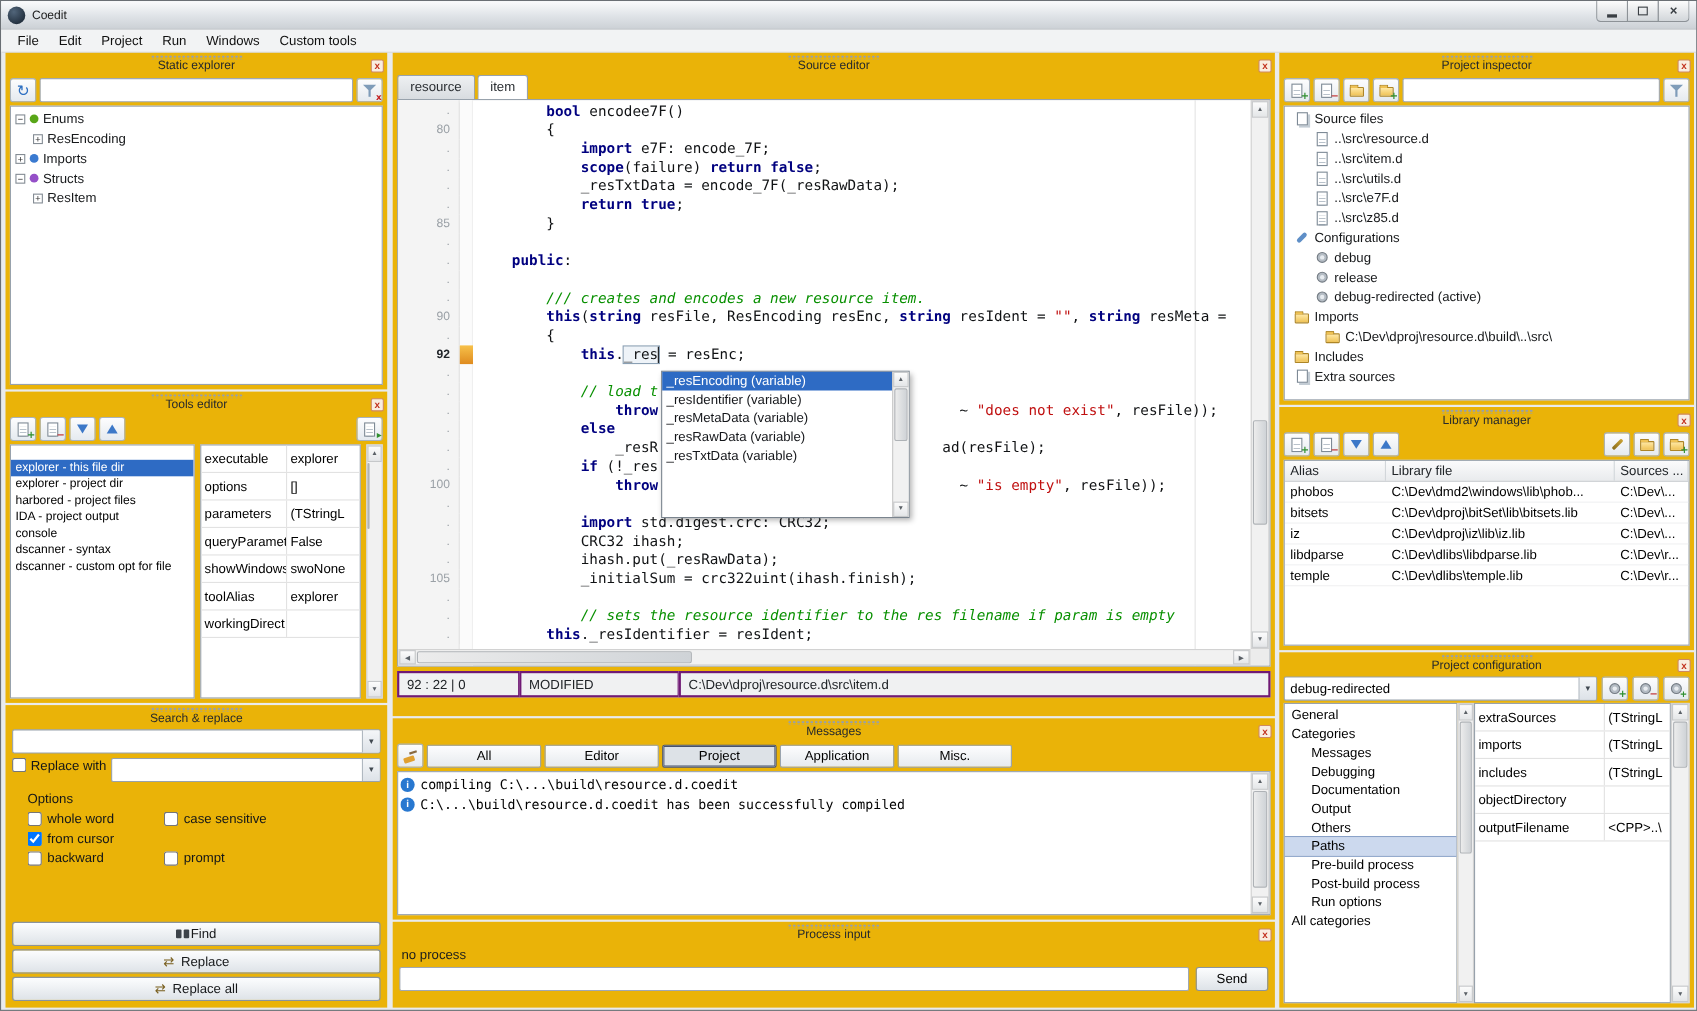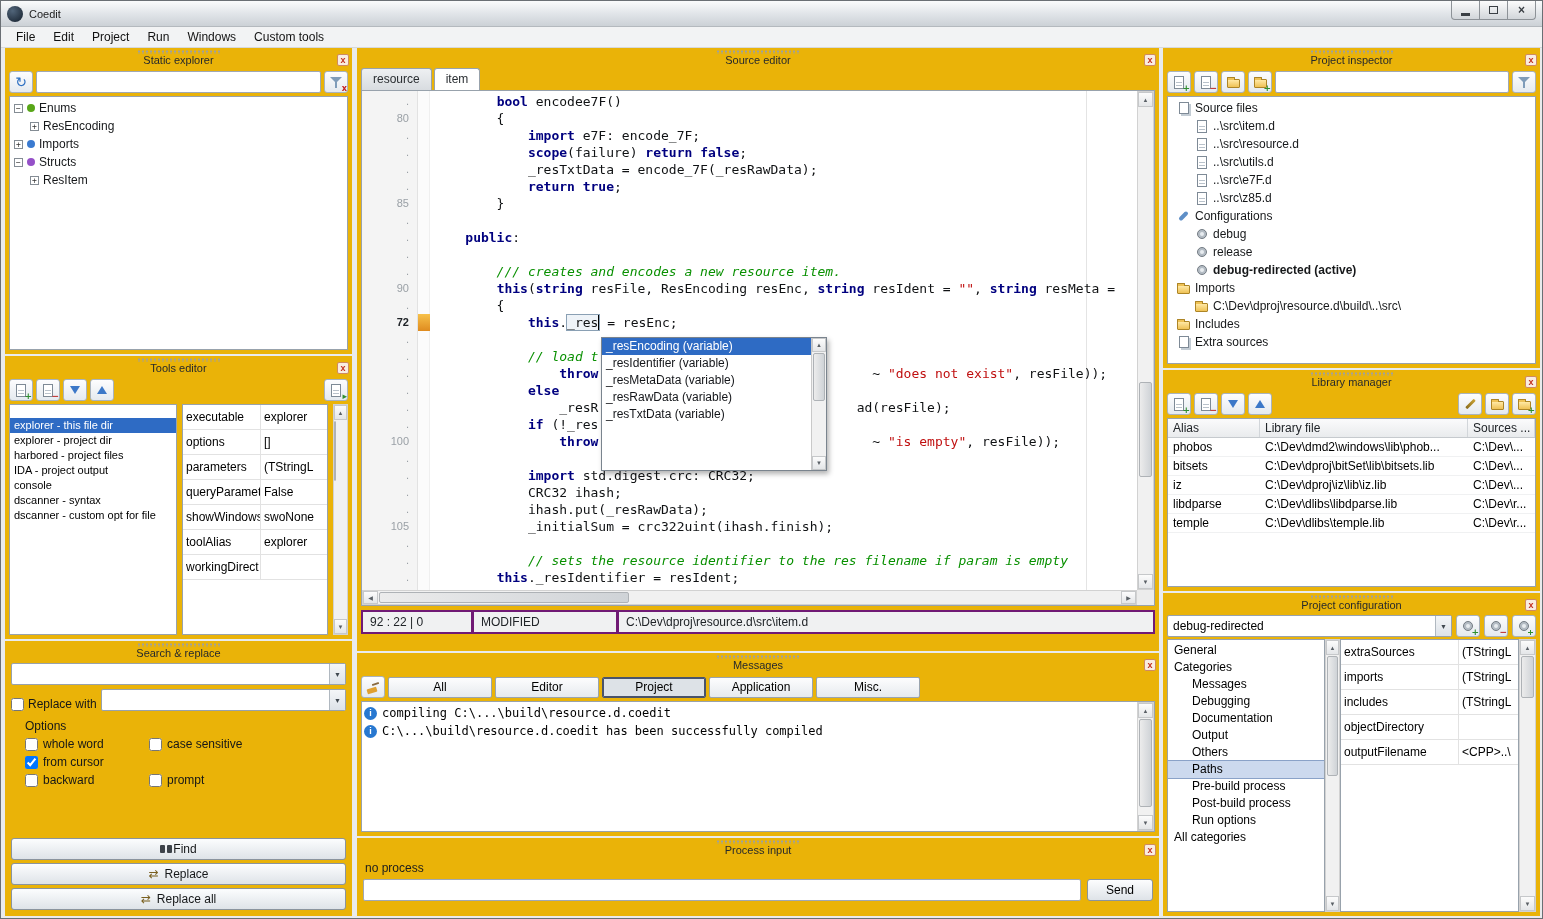"..\src\item.d" div.trow { order: before "..\src\resource.d" -> after "..\src\resource.d" }
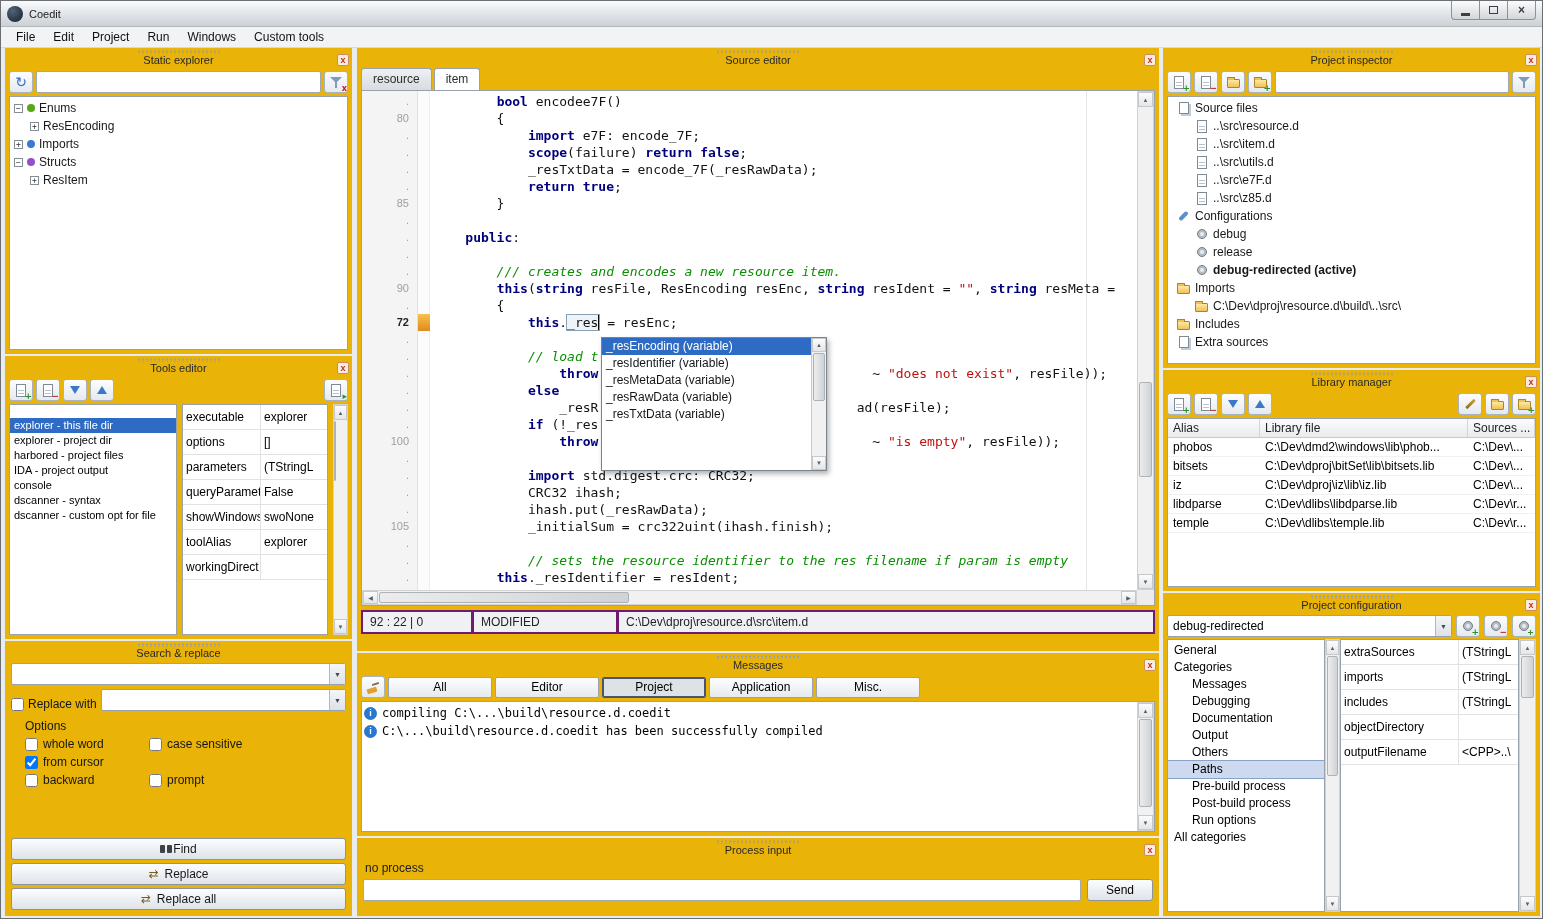"debug-redirected (active)" div.trow { font-weight: bold -> none }
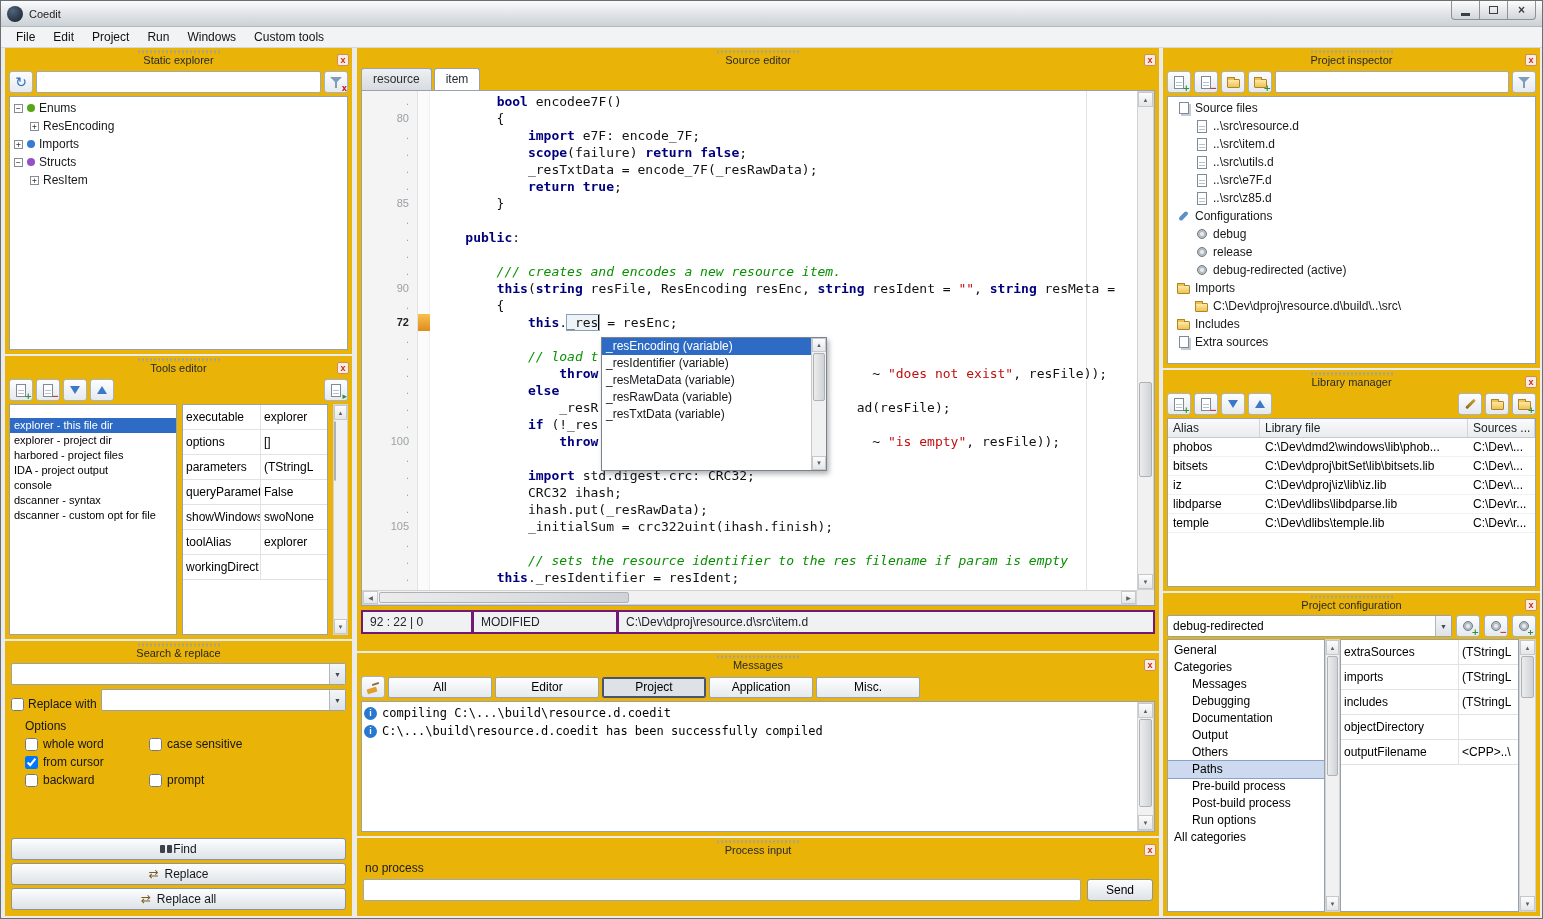"C:\Dev\dproj\resource.d\build\..\src\" div.trow { padding-left: 26px -> 36px }
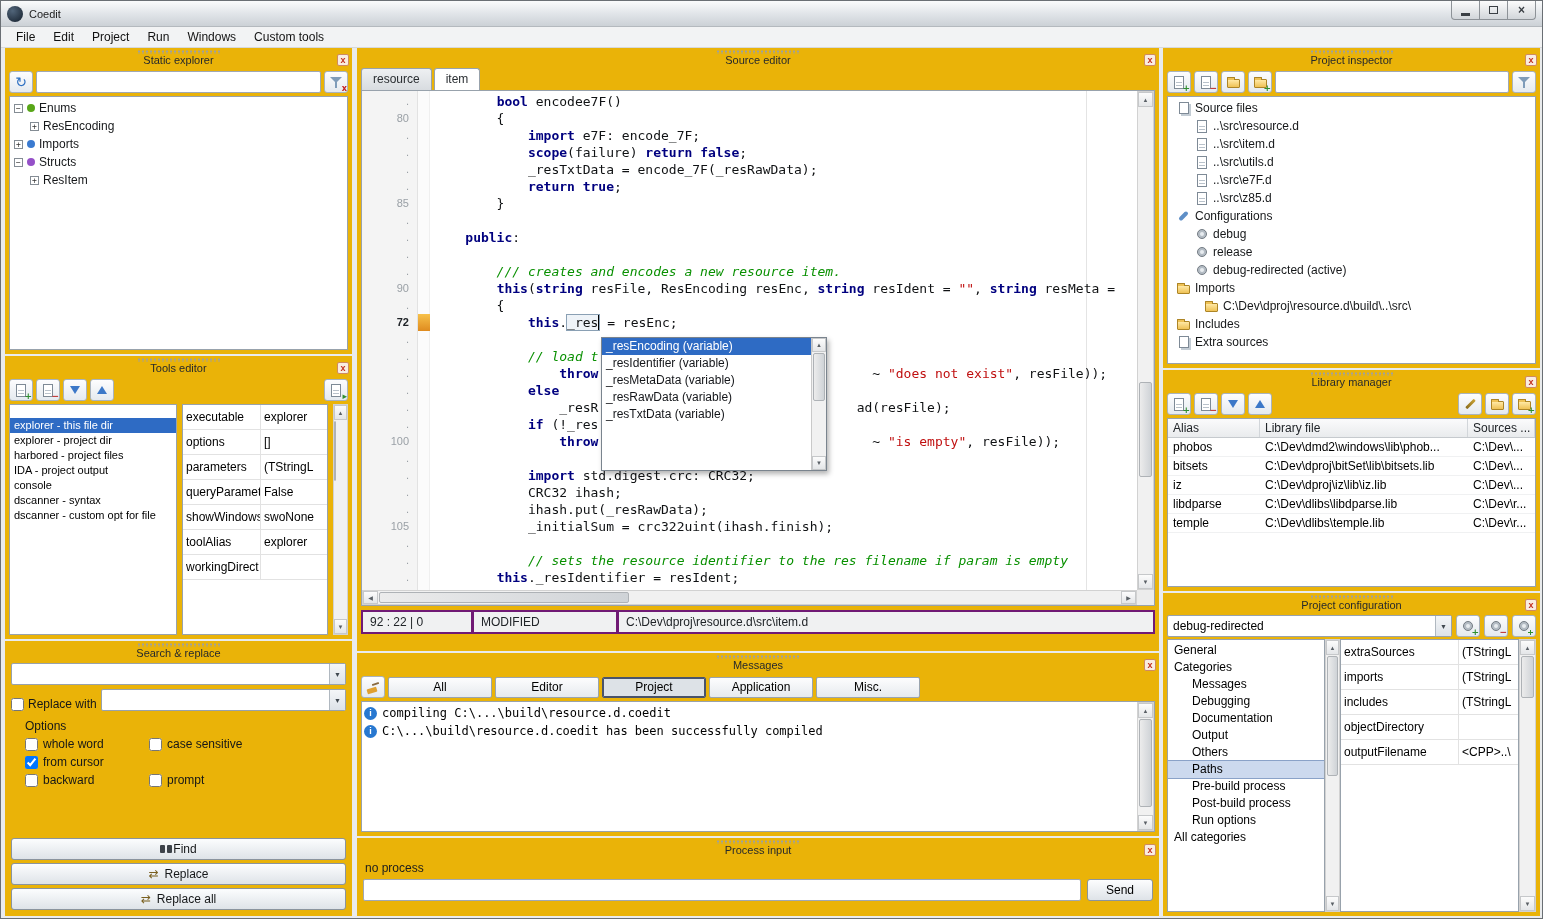"72" span.ln { text: 72 -> 92 }
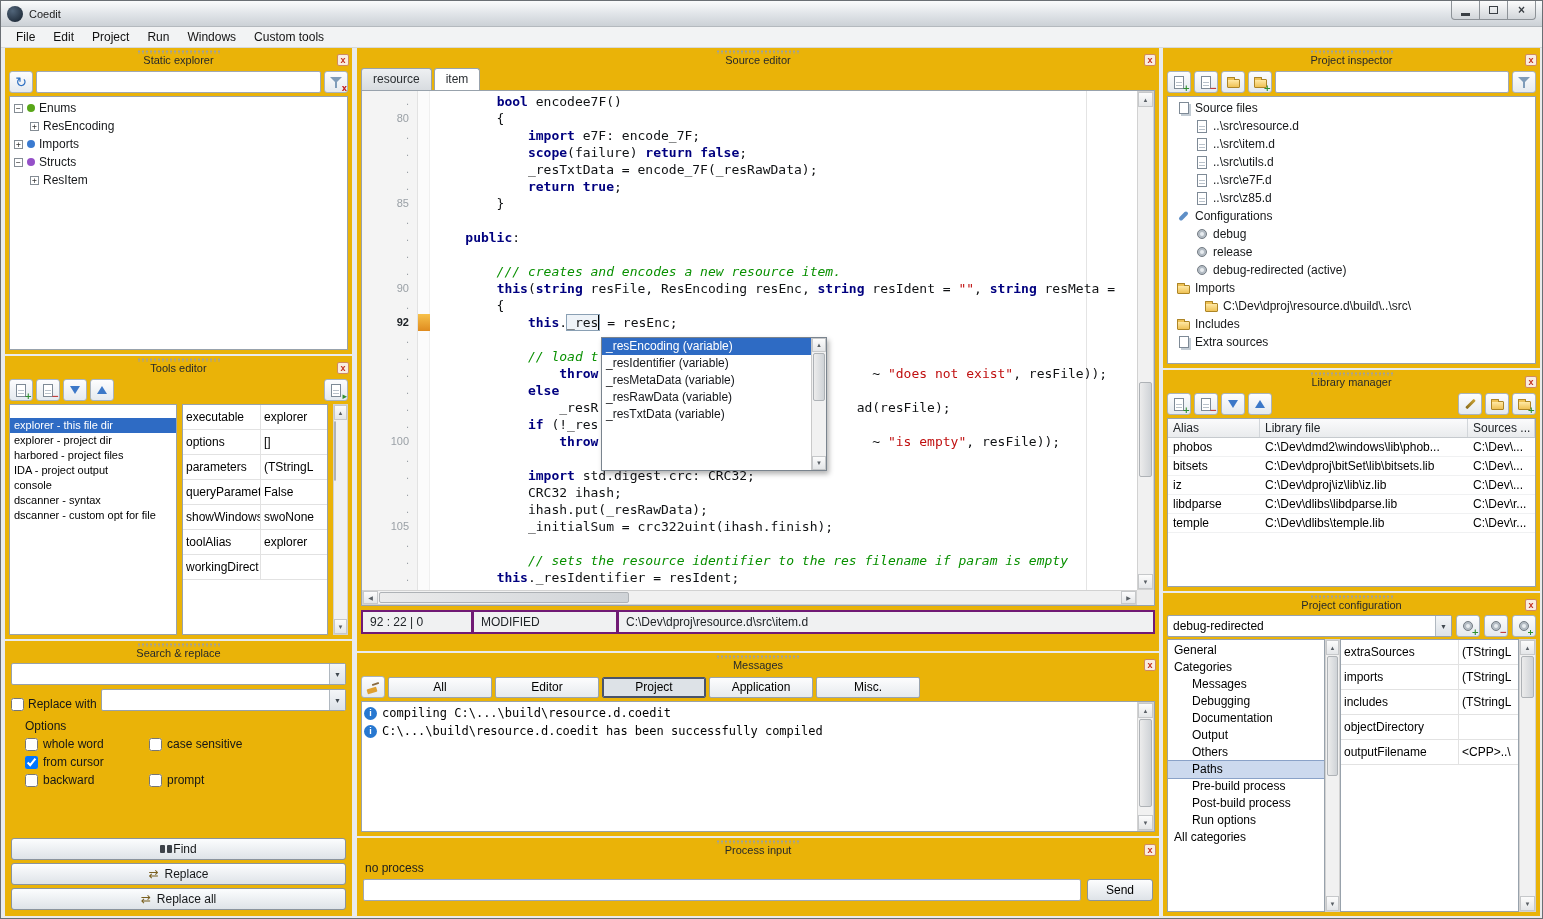"debug-redirected" .sr-row { align-items: flex-end -> flex-start }
